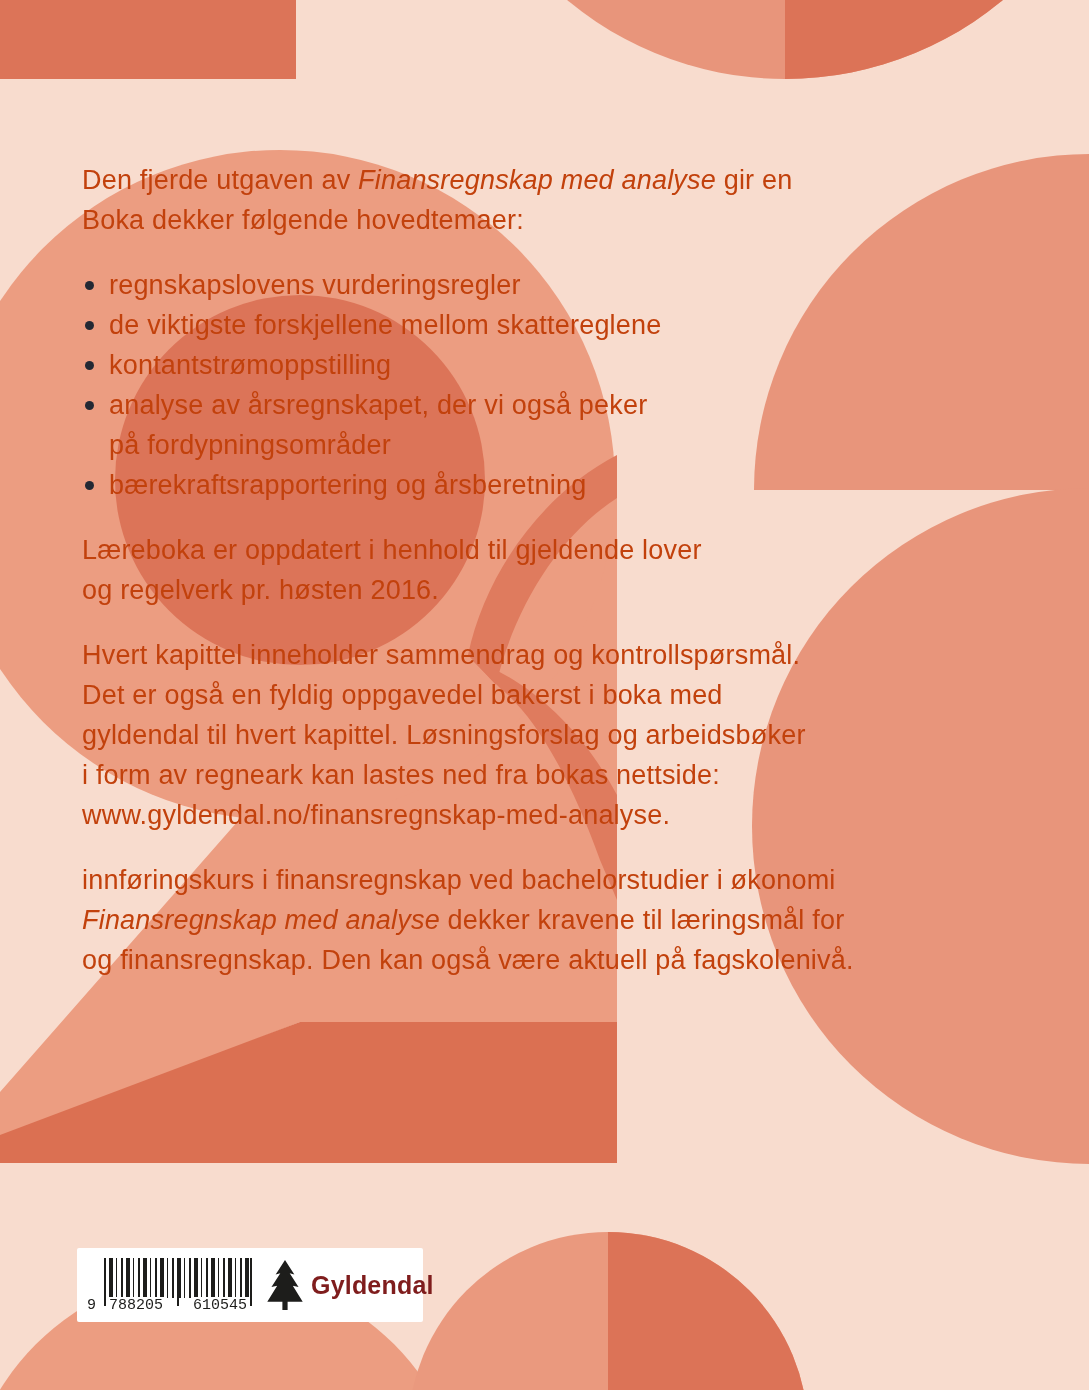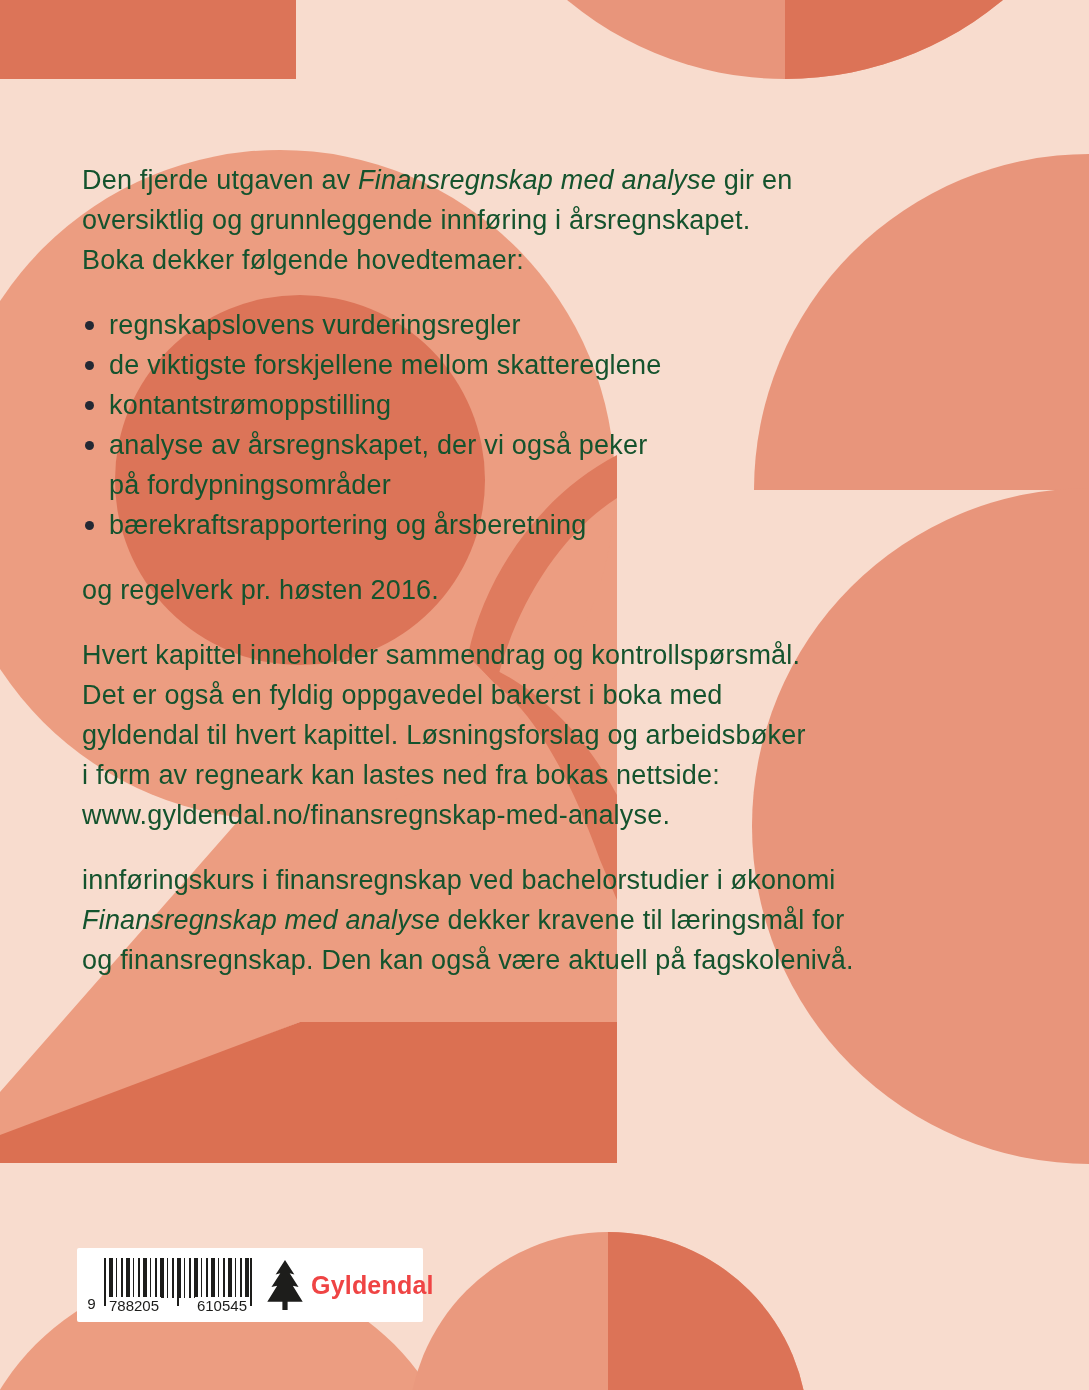"Den fjerde utgaven av Finansregnskap" .text-block { color: #14532d -> #c2410c }
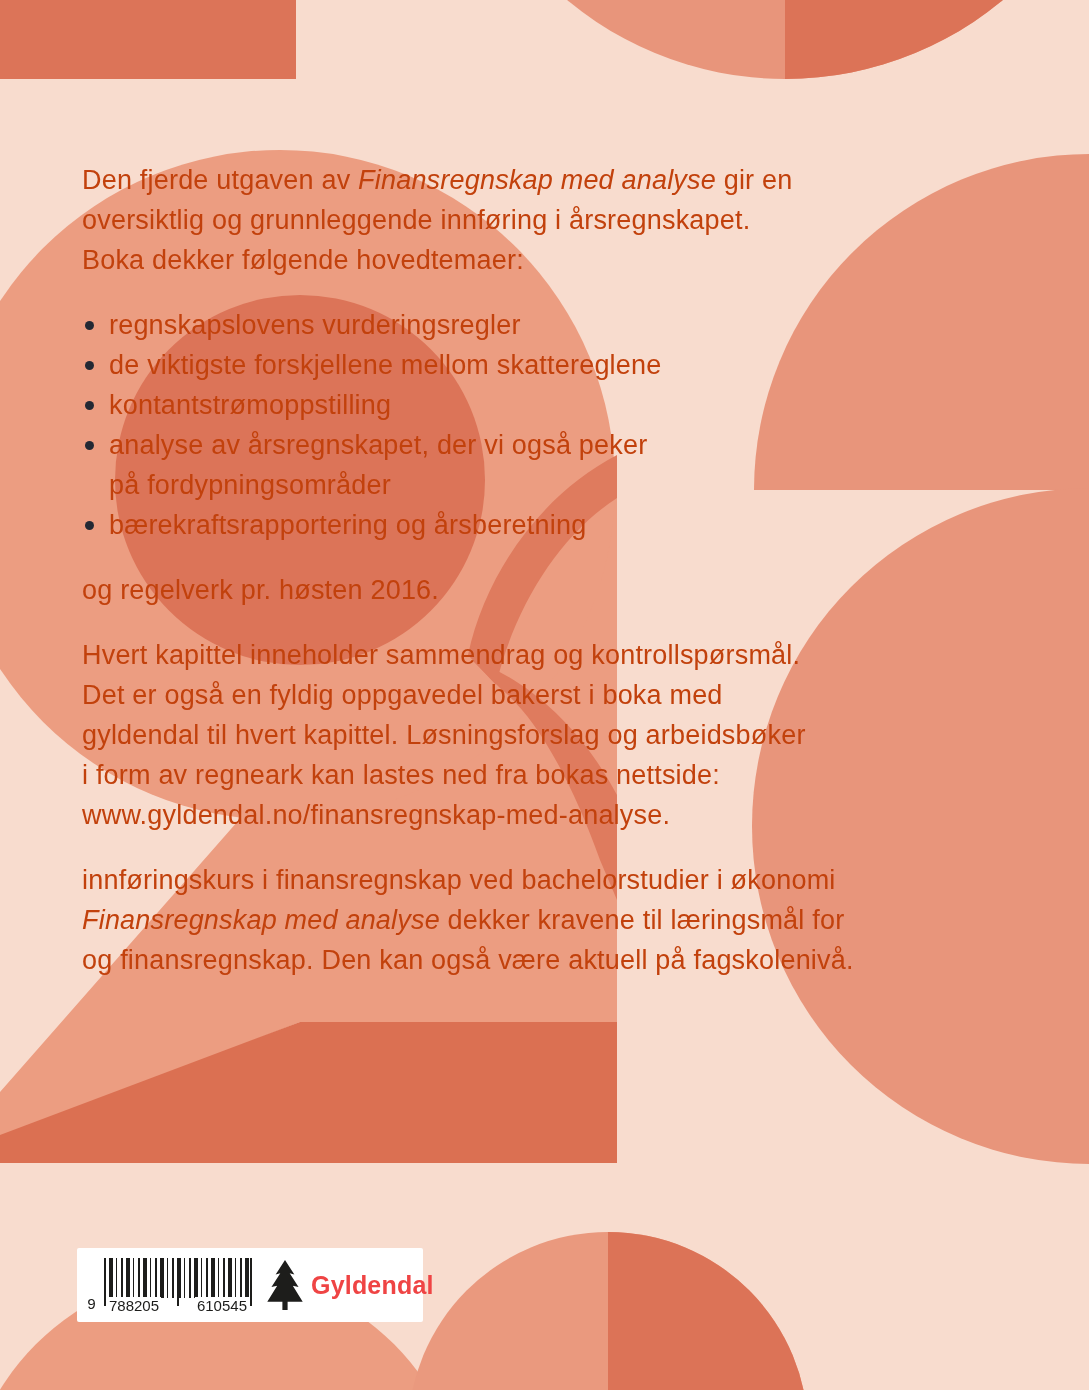"oversiktlig og grunnleggende innføring i" div.line { html: <div><span>oversiktlig og grunnleggende innføring i årsregnskapet.</span></div> -> none }
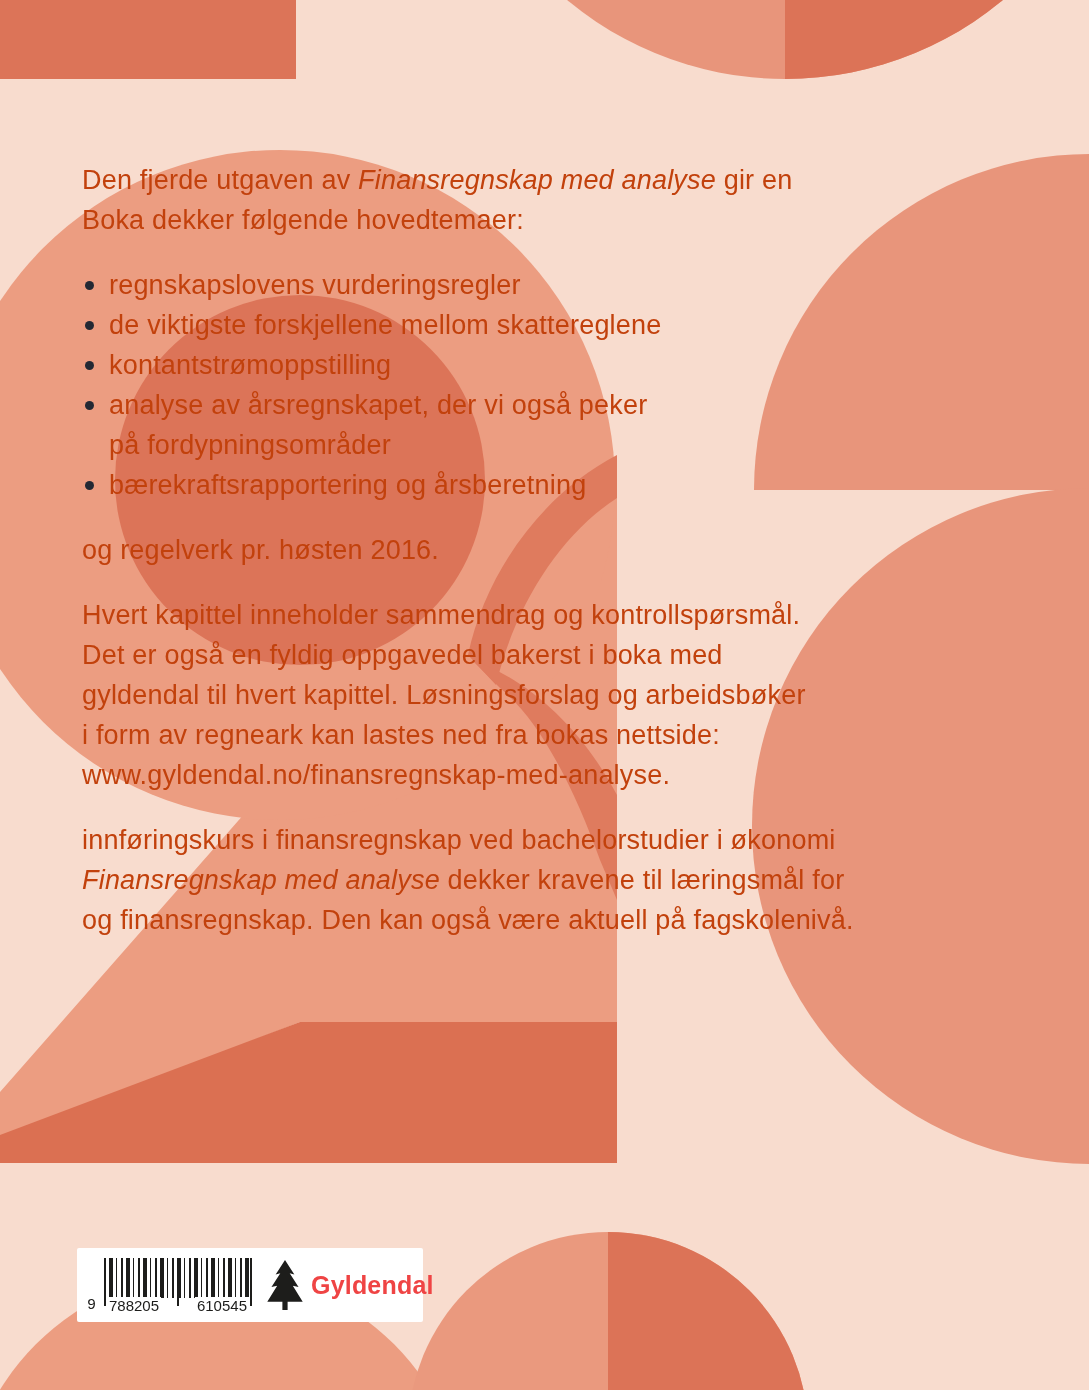"Læreboka er oppdatert i henhold" div.line { html: none -> <div><span>Læreboka er oppdatert i henhold til gjeldende lover</span></div> }
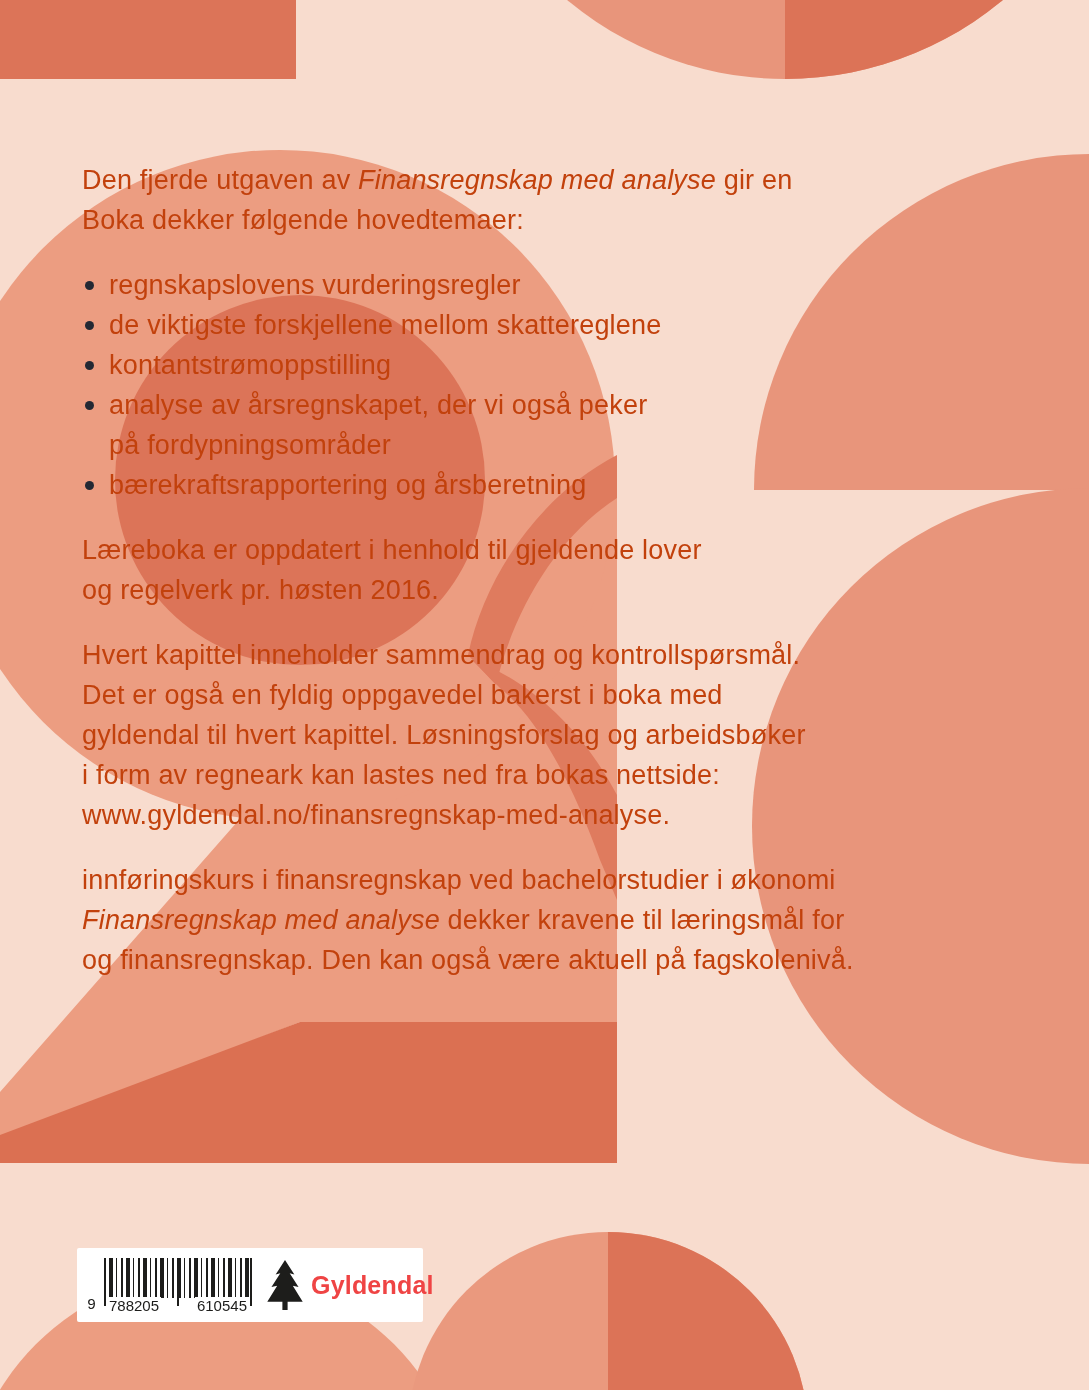"Gyldendal" .publisher-wordmark { color: #ef4444 -> #7f1d1d }
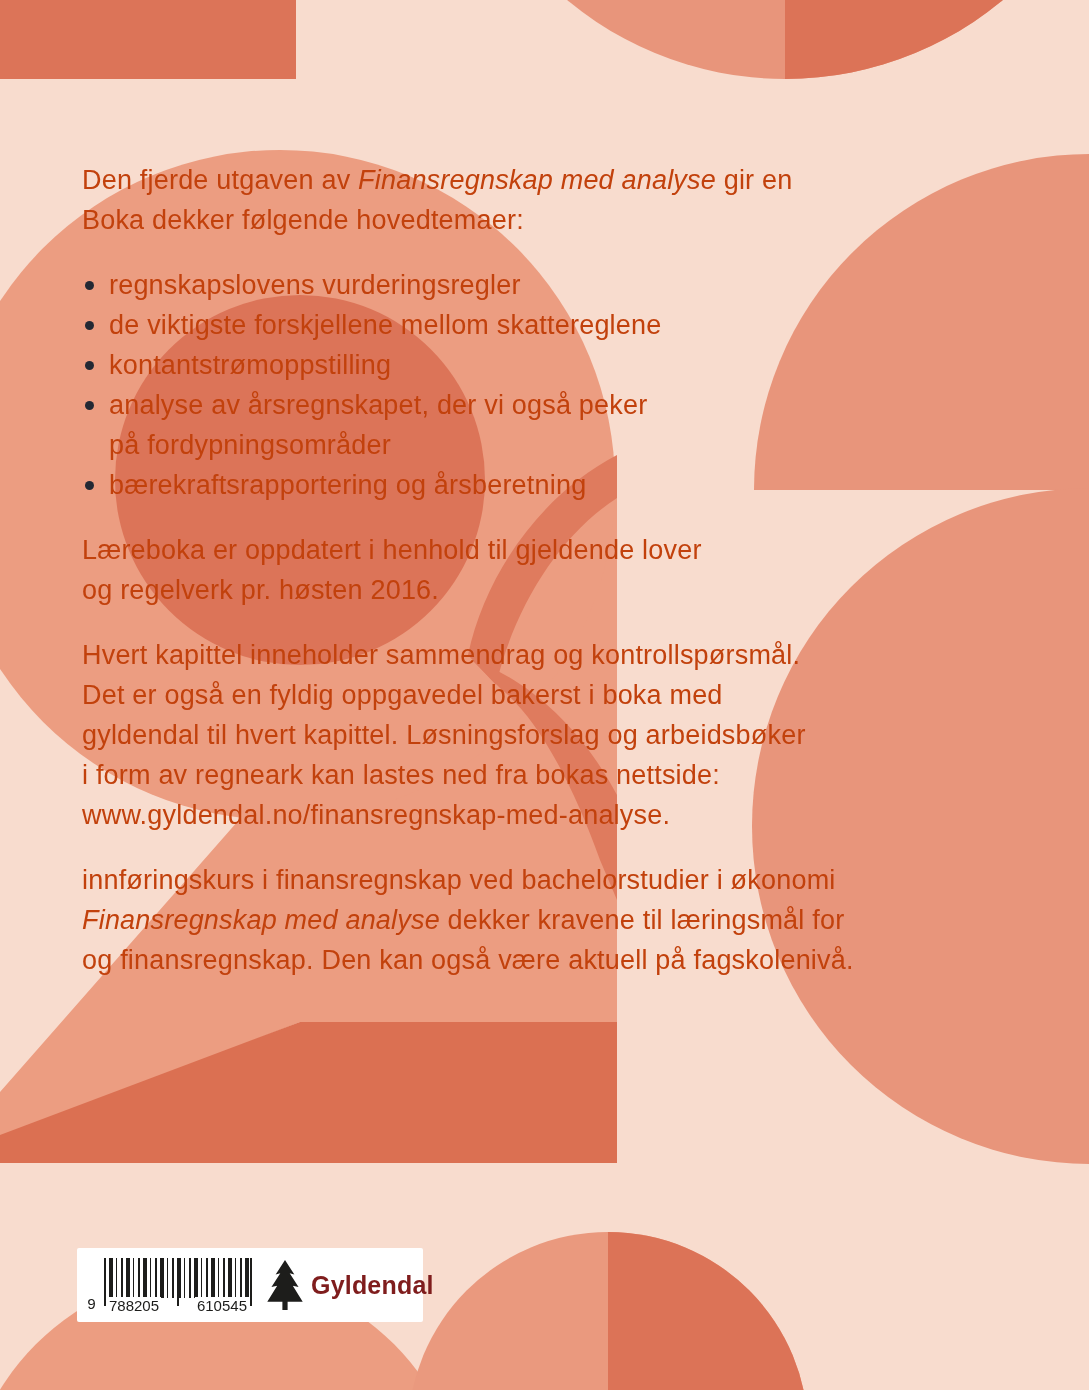"788205" .bc-digits { font-family: Liberation Sans, sans-serif -> Liberation Mono, monospace }
